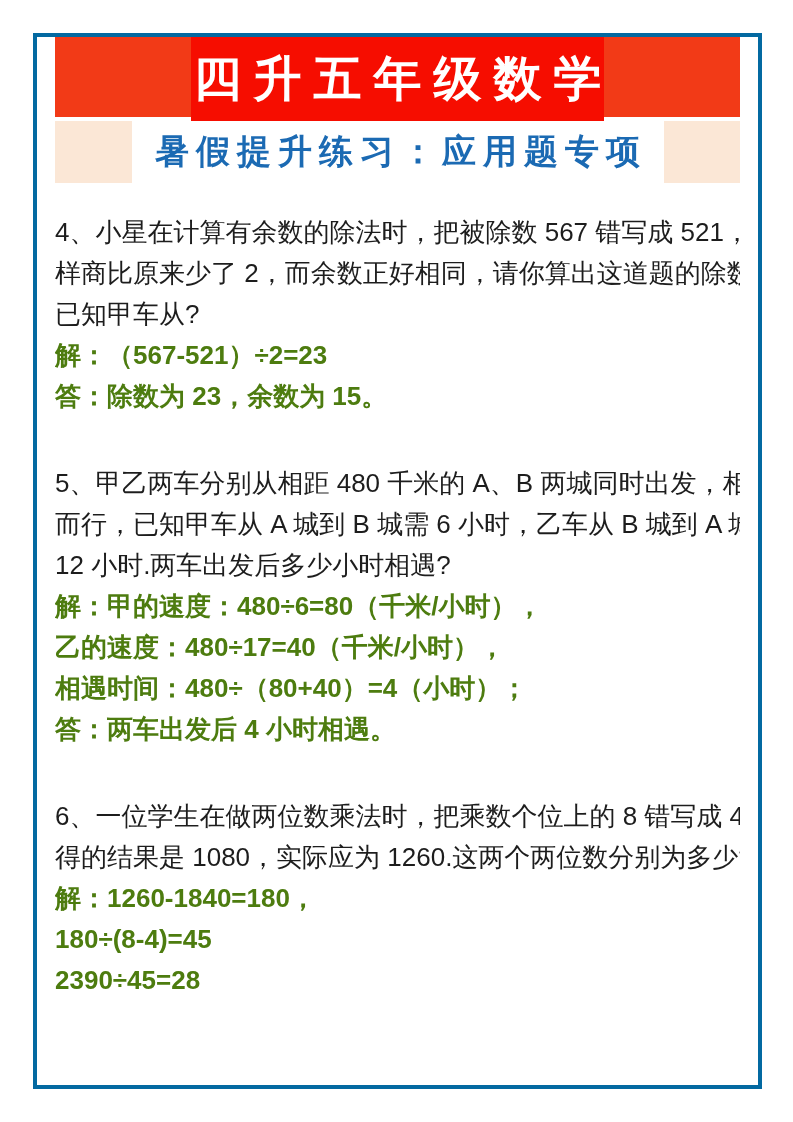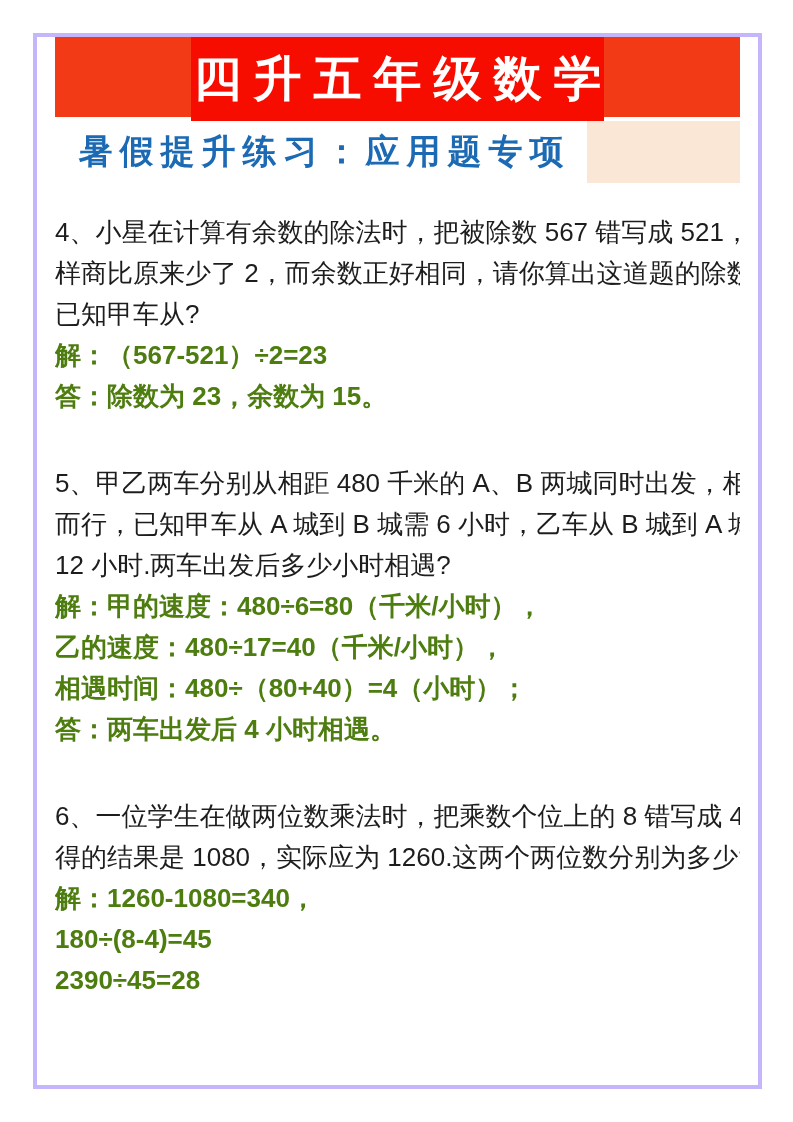"四升五年级数学" .sheet { border: 4px solid #c4b5fd -> 4px solid #0369a1 }
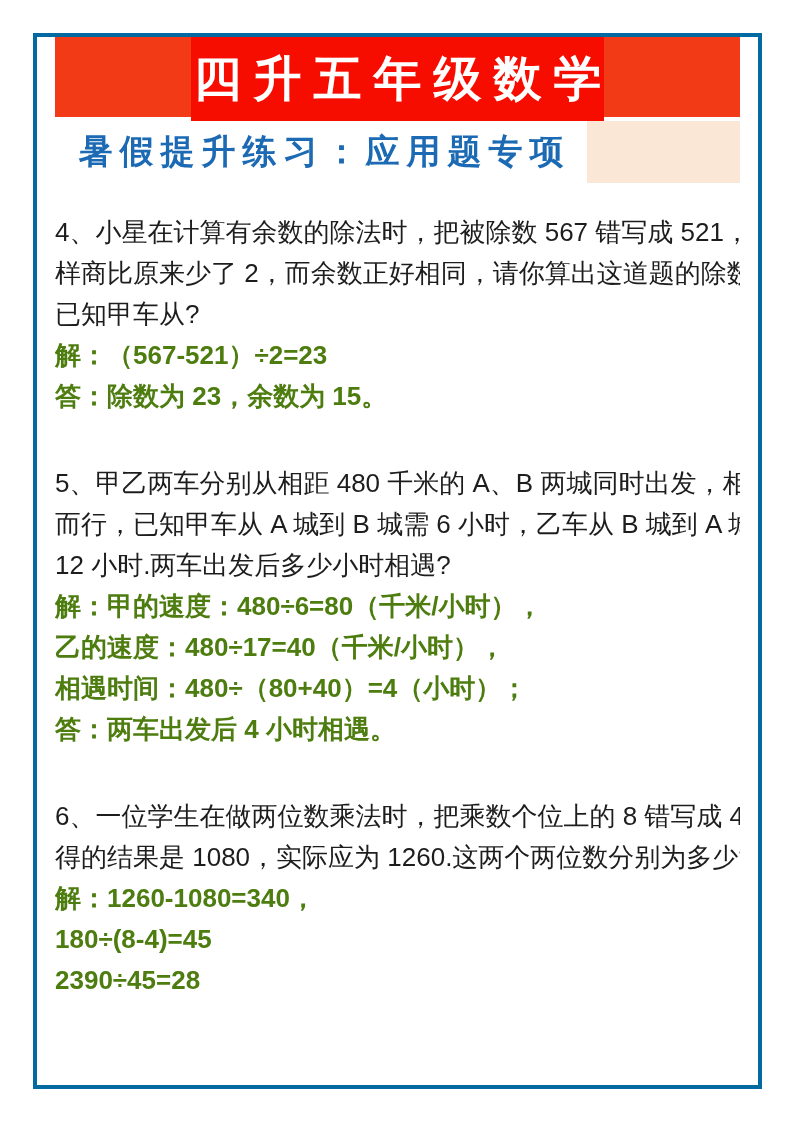"暑假提升练习：应用题专项" .band-peach { justify-content: flex-start -> center }
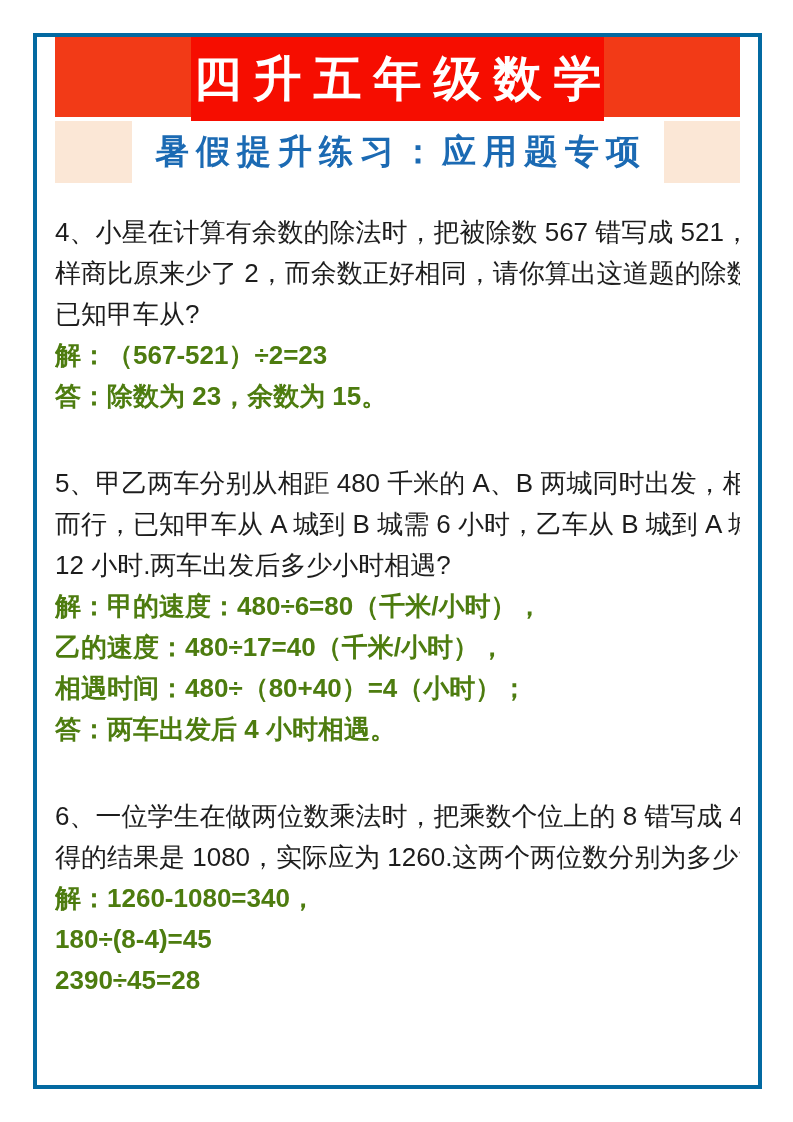"解：1260-1080=340，" div.line { text: 1260-1080=340 -> 1260-1840=180 }
